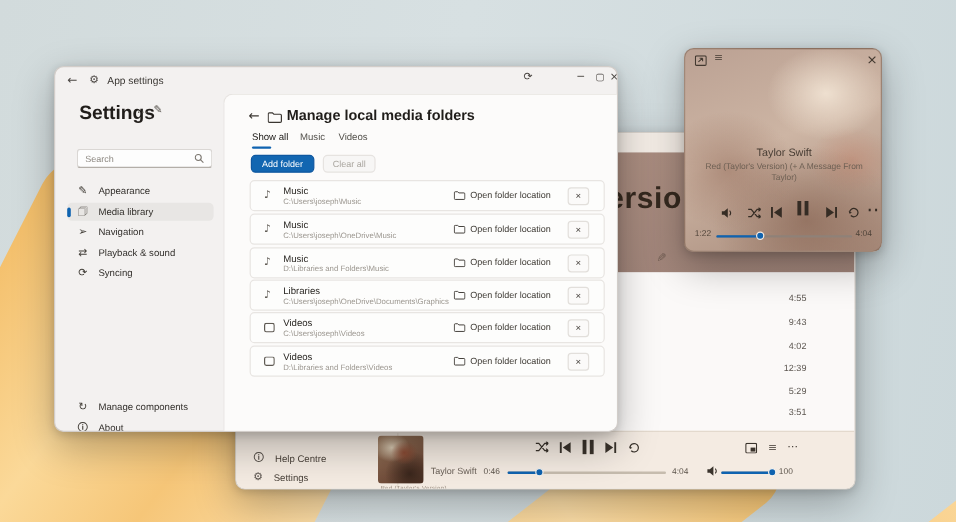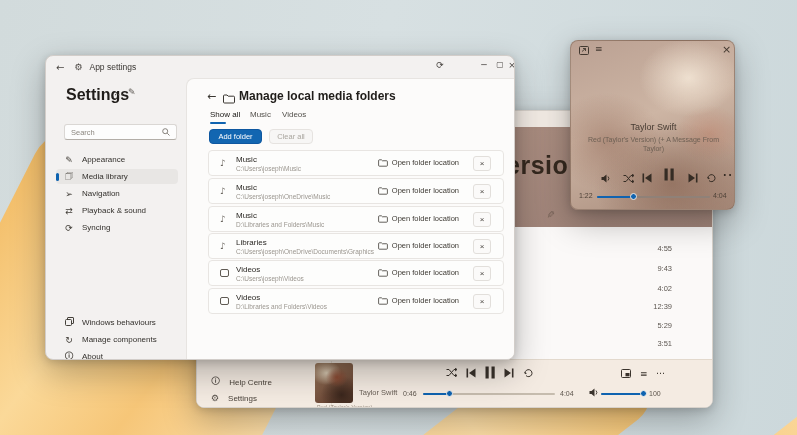"Windows behaviours" div.nav-item { html: <div> <span> <svg> <rect></rect> <path></path> </svg> </span> <span>Windows behaviours</span> </div> -> none }
